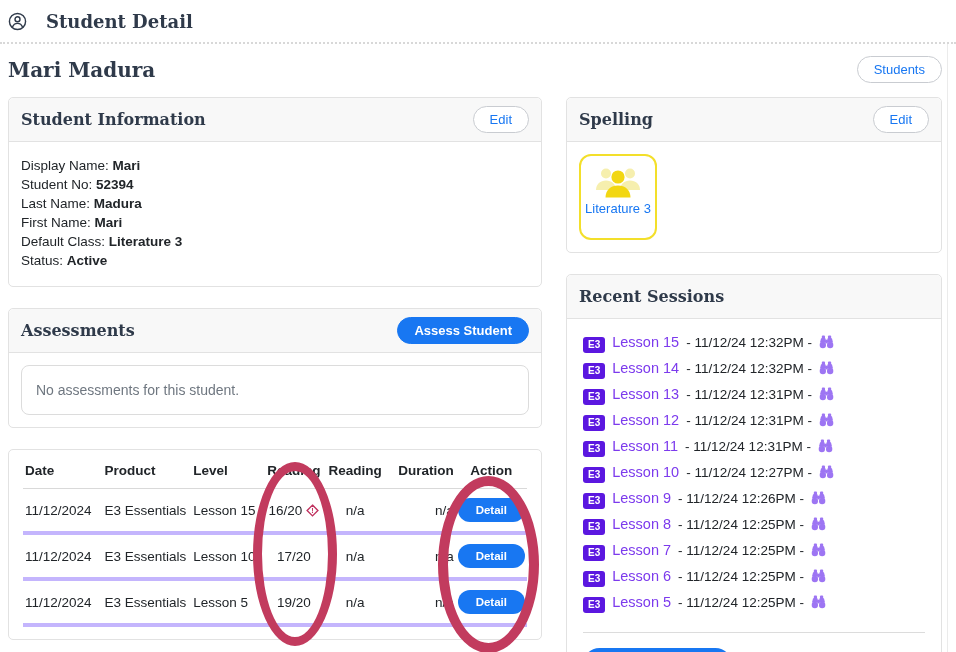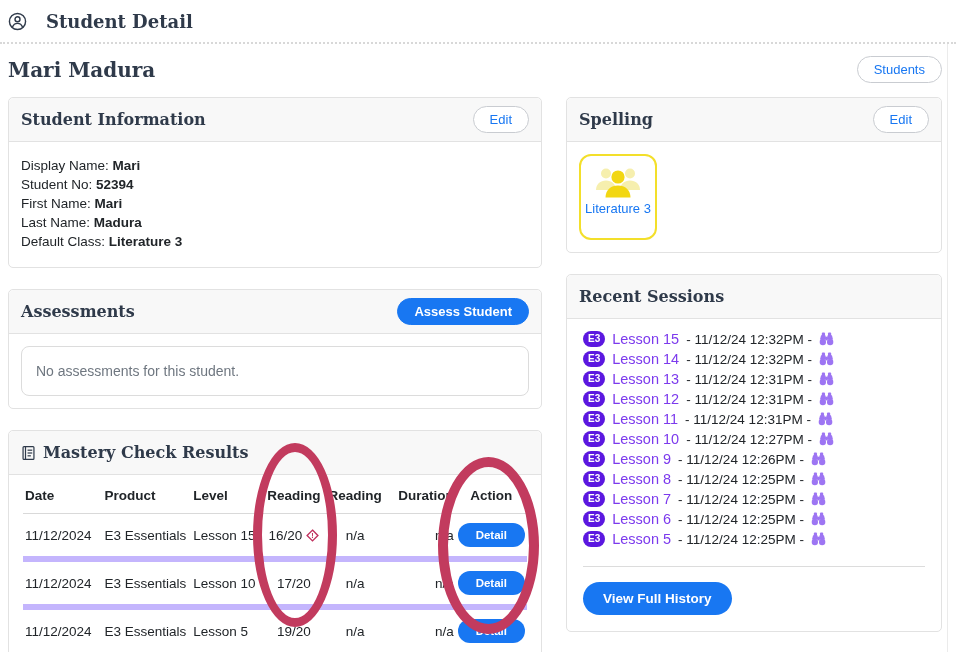"First Name: Mari" div.info-row { order: before "Last Name: Madura" -> after "Last Name: Madura" }
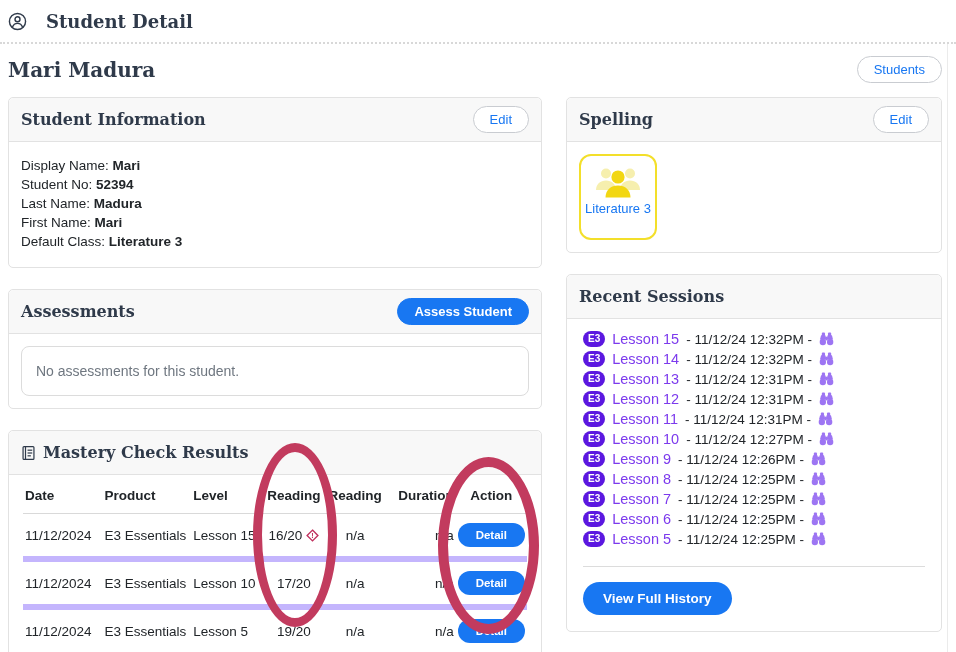"Status: Active" div.info-row { html: none -> <div><span>Status:</span> <span>Active</span></div> }
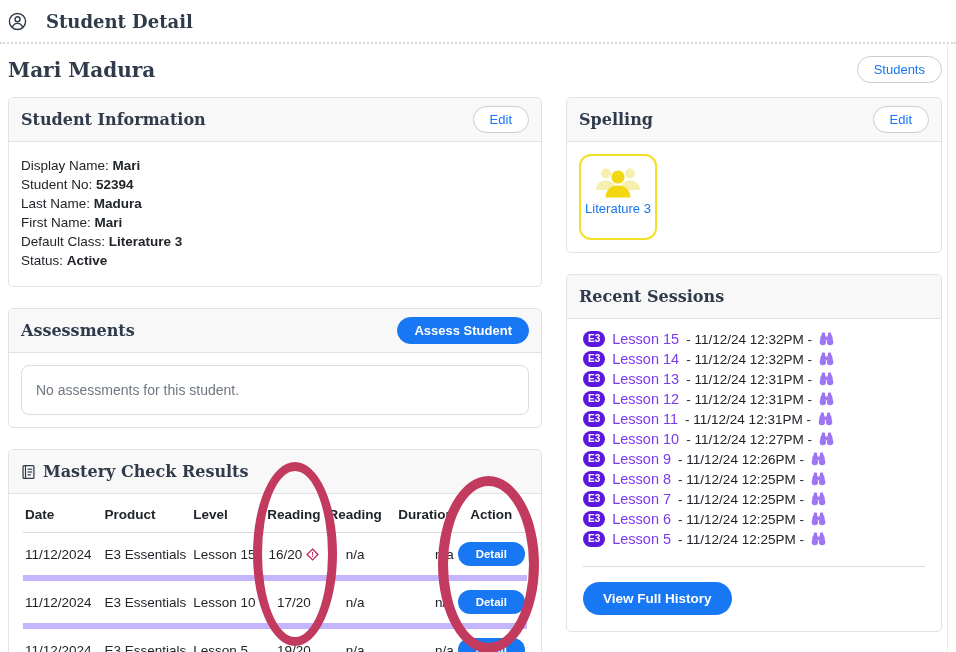"E3" .badge { border-radius: 8px -> 3px; margin-top: none -> 6px }
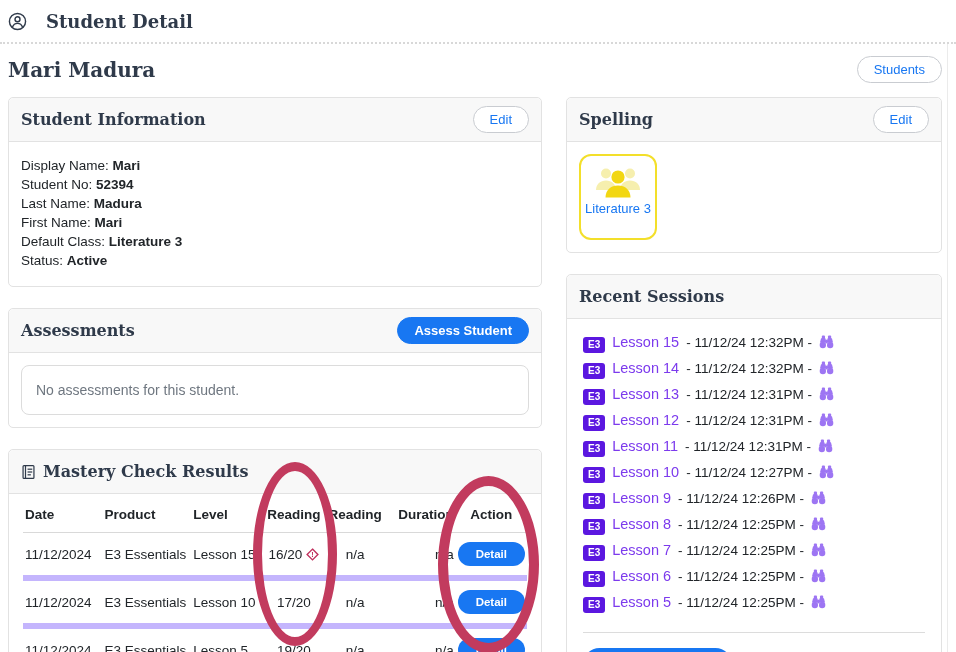"Mastery Check Results" div.card-header { html: <div> <h3> <span> <svg> <rect></rect> <line></line> <line></line> <line></line> <line></line> </svg> </span> <span>Mastery Check Results</span> </h3> </div> -> none }
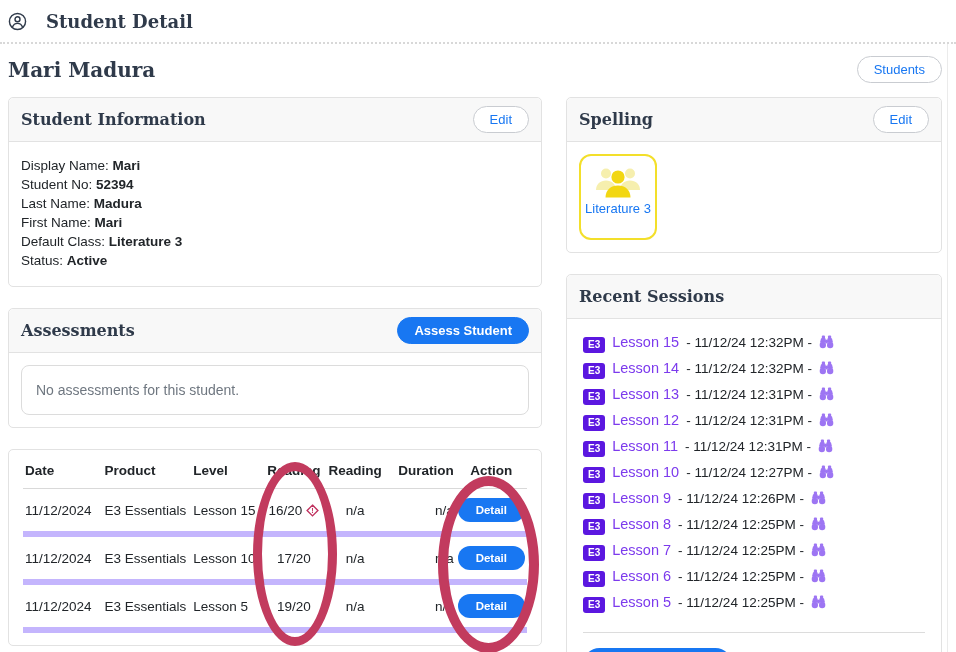"11/12/2024" td { border-bottom: 6px solid #c4b5fd -> 4px solid #c4b5fd }
